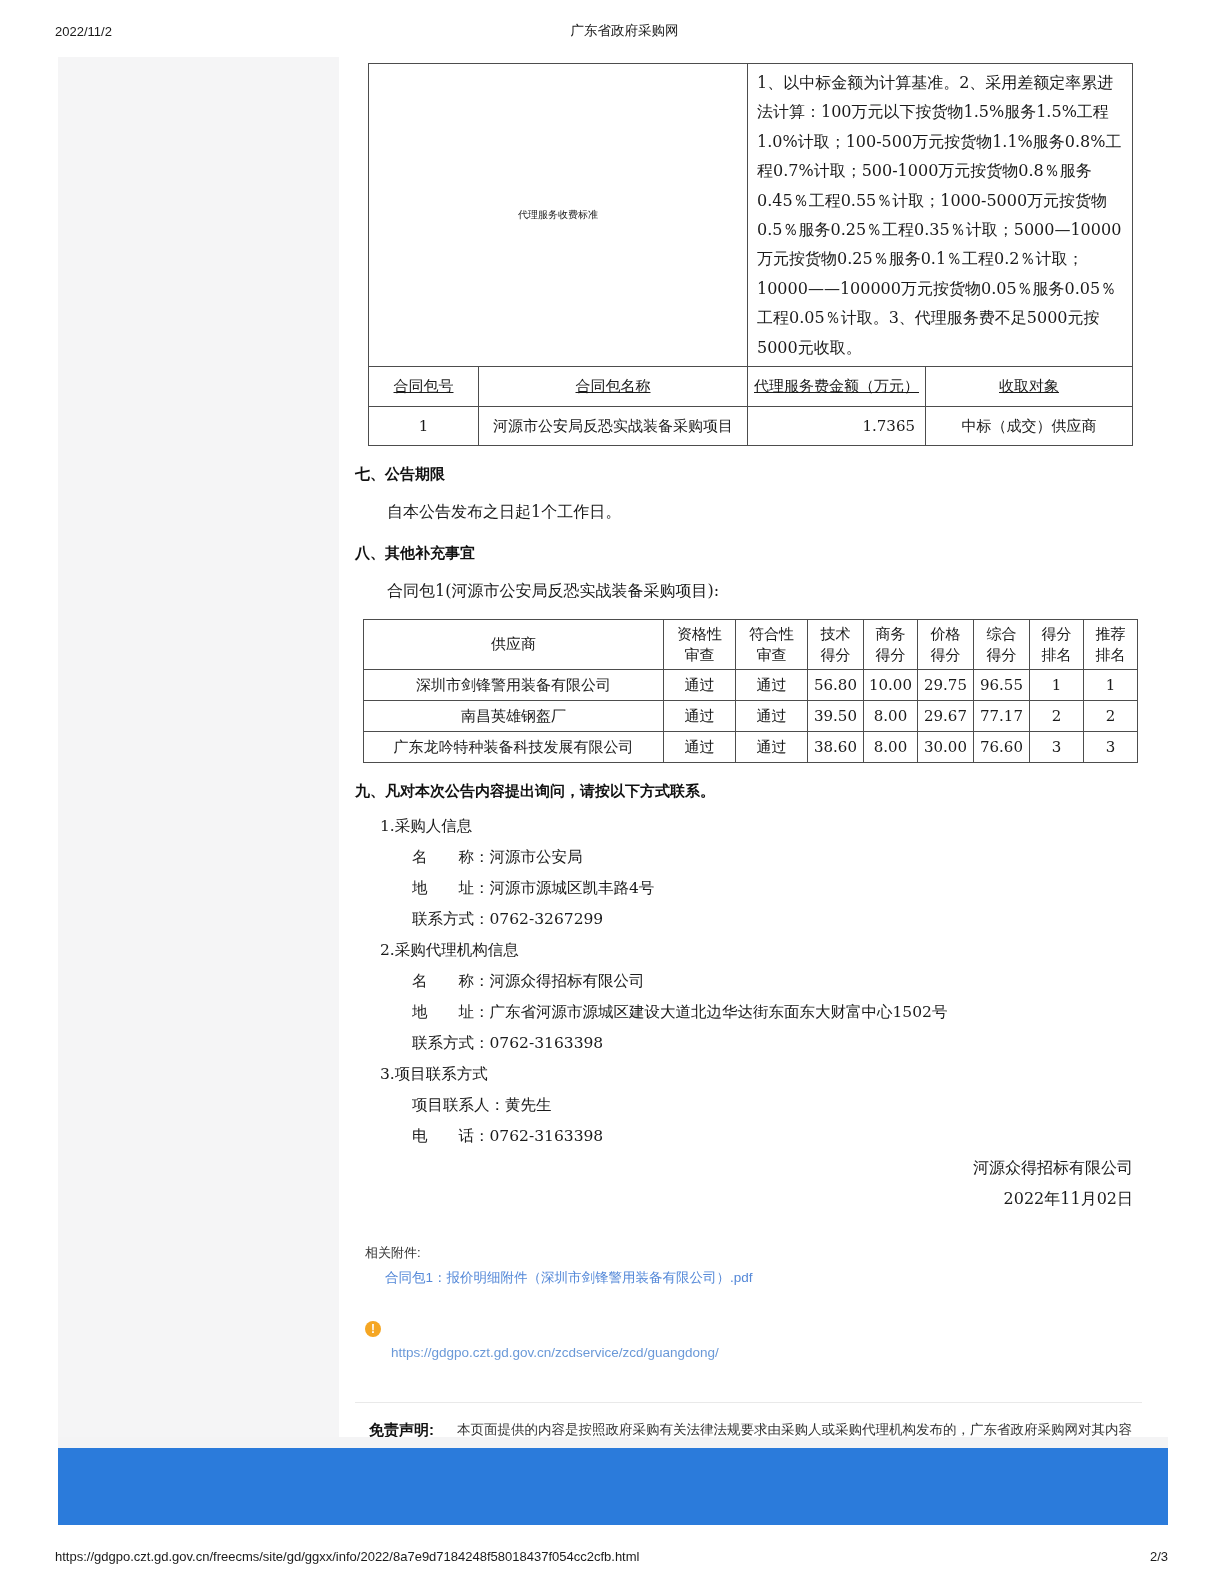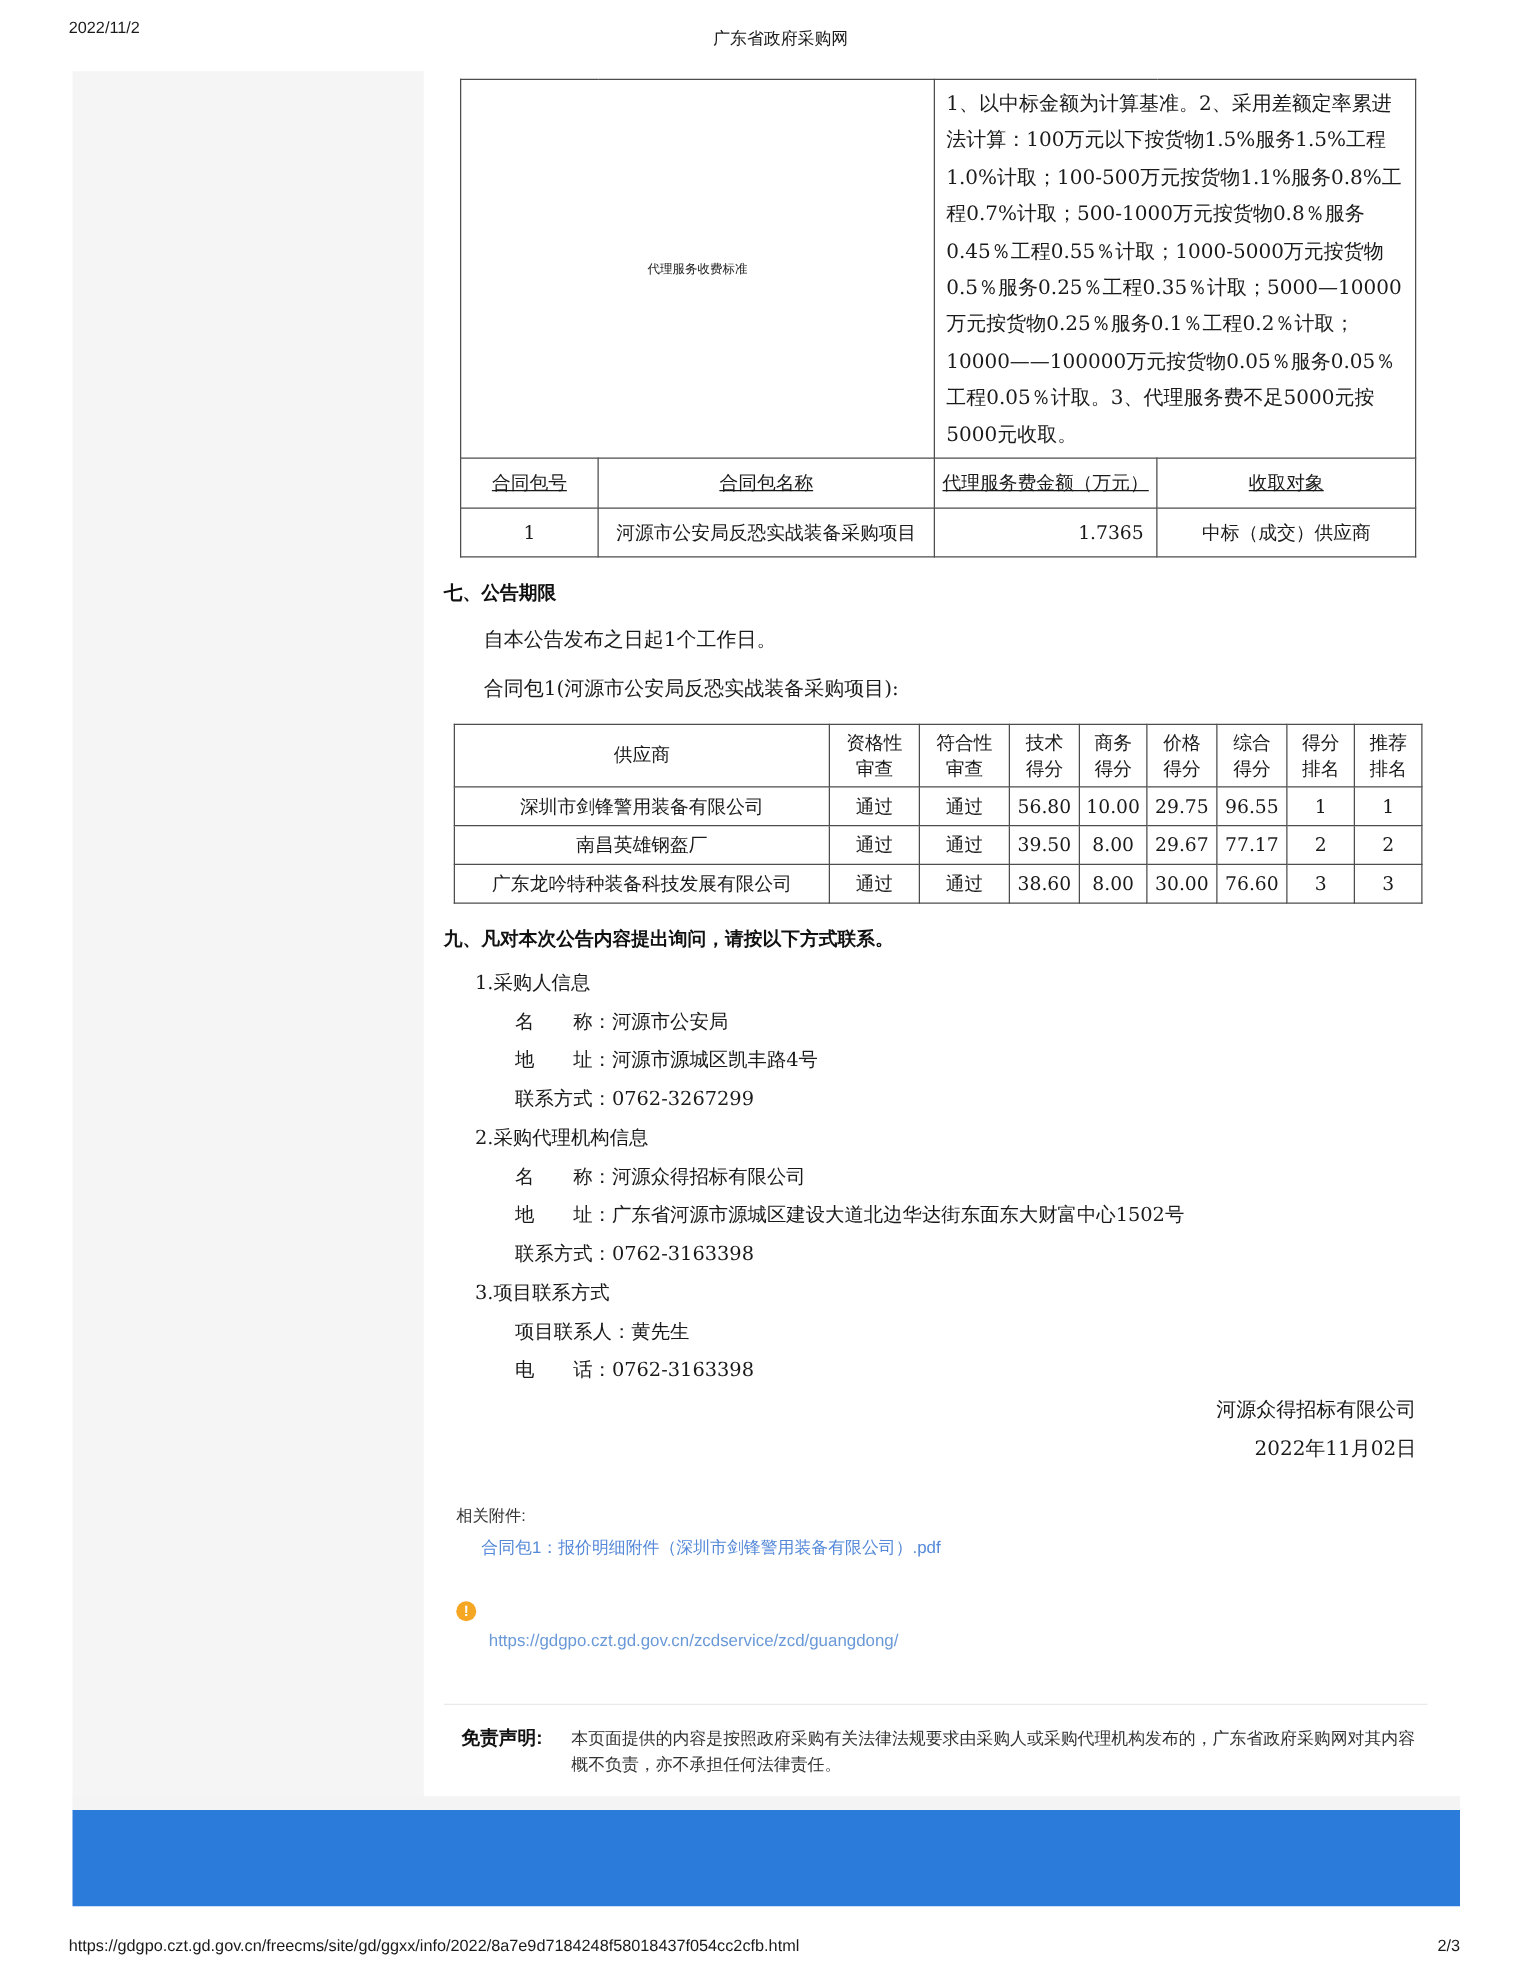"2022/11/2" .print-date { top: 14px -> 24px }
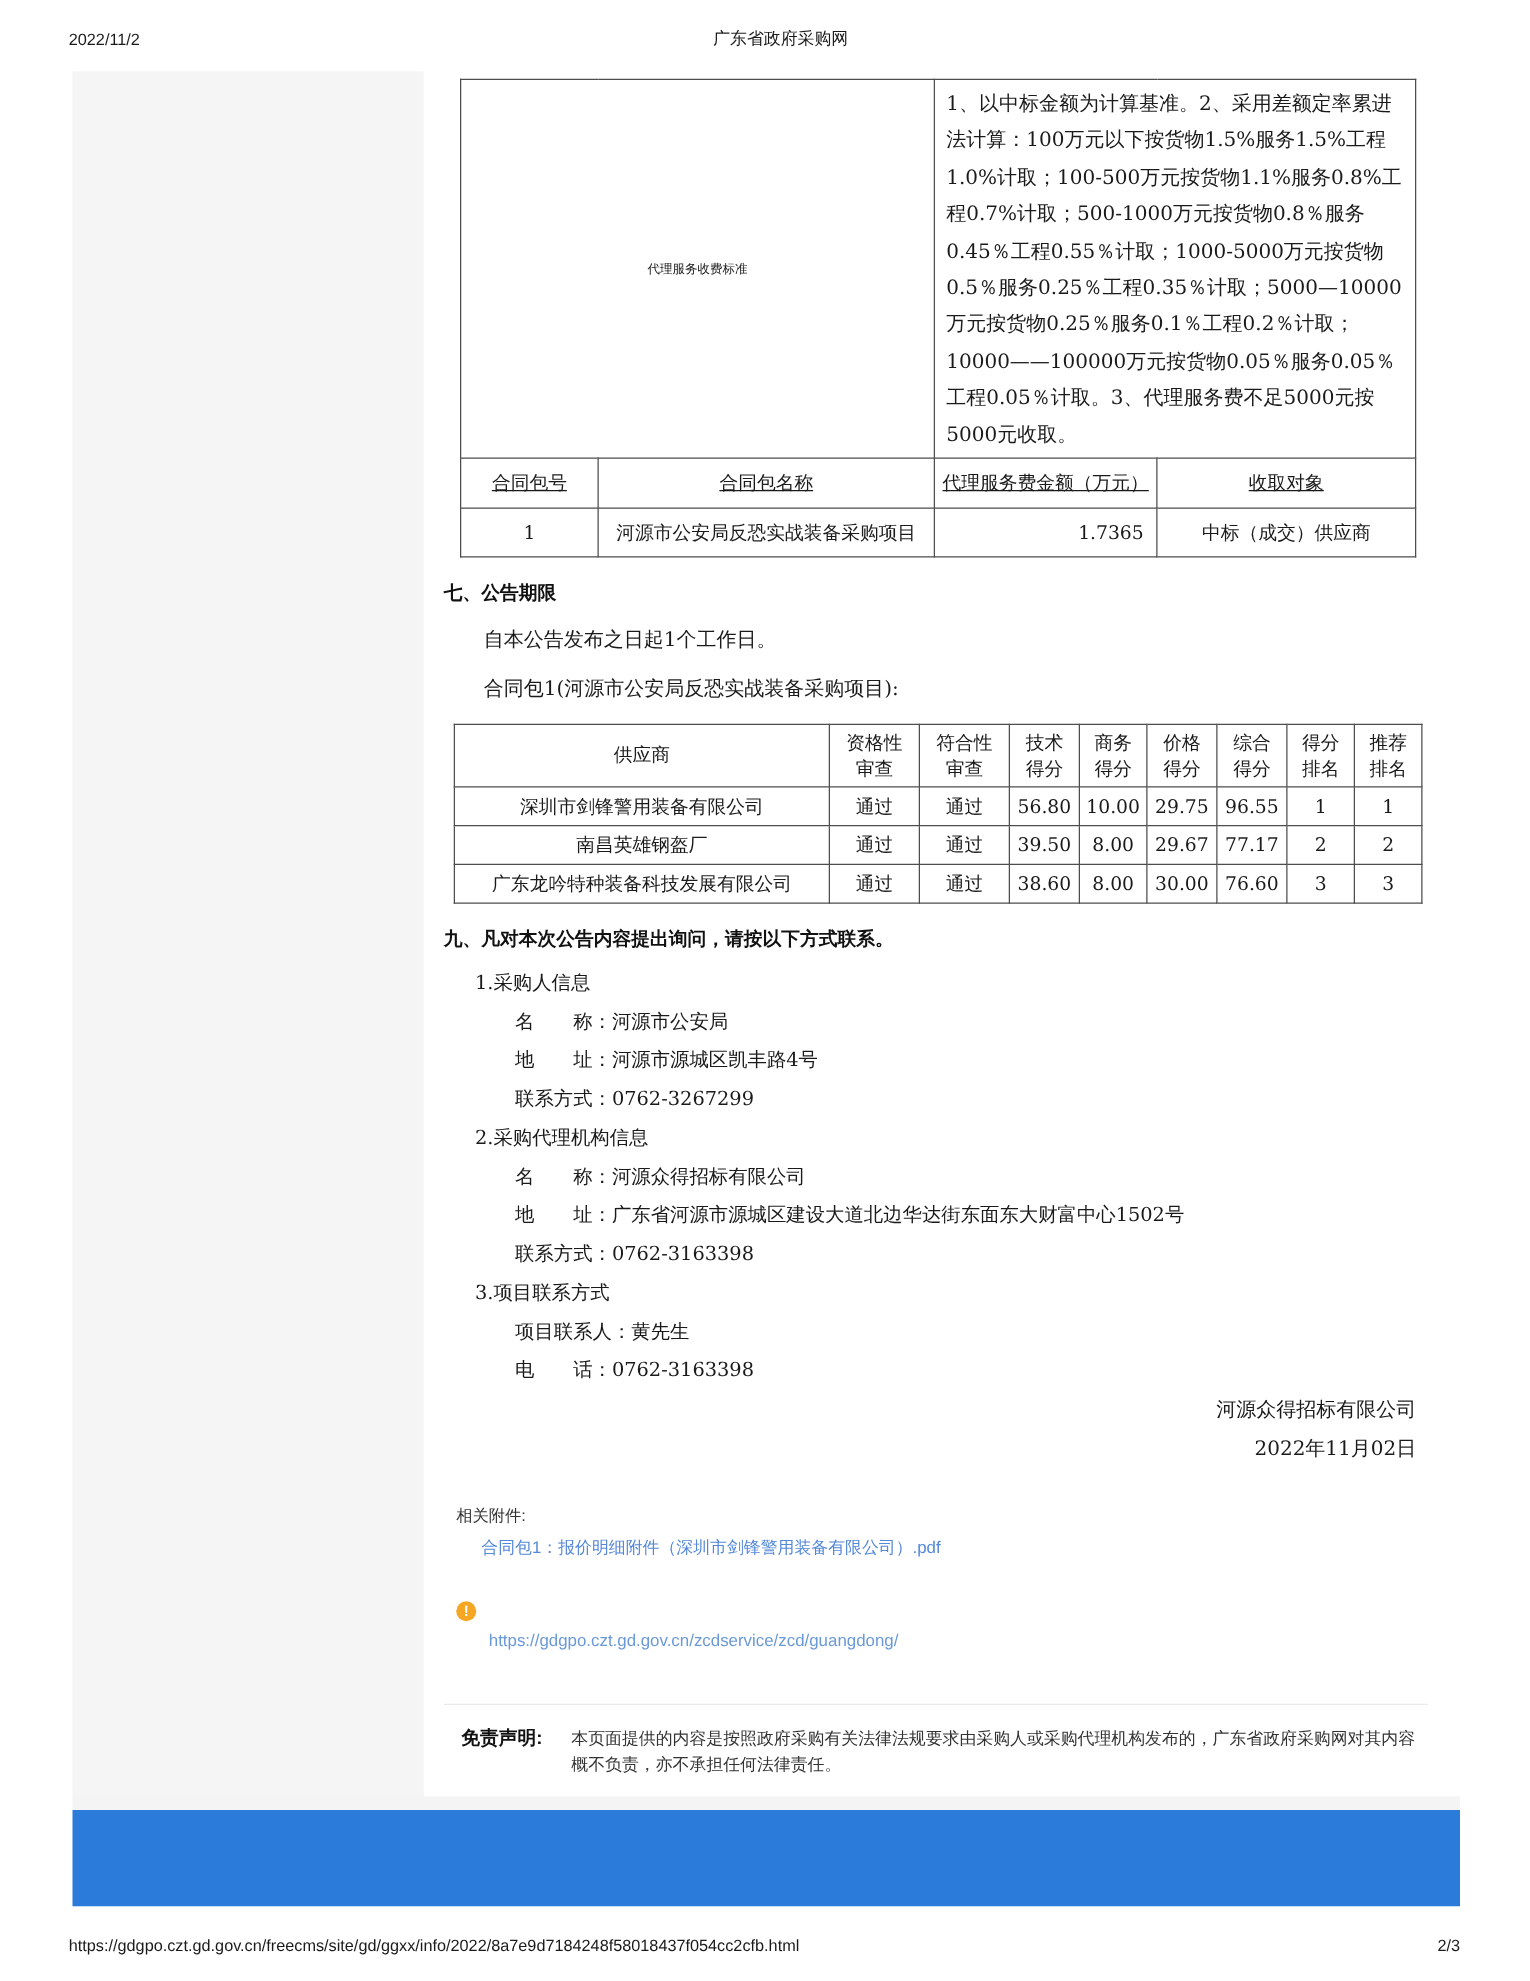"八、其他补充事宜" div.sec-title { html: none -> <div>八、其他补充事宜</div> }
